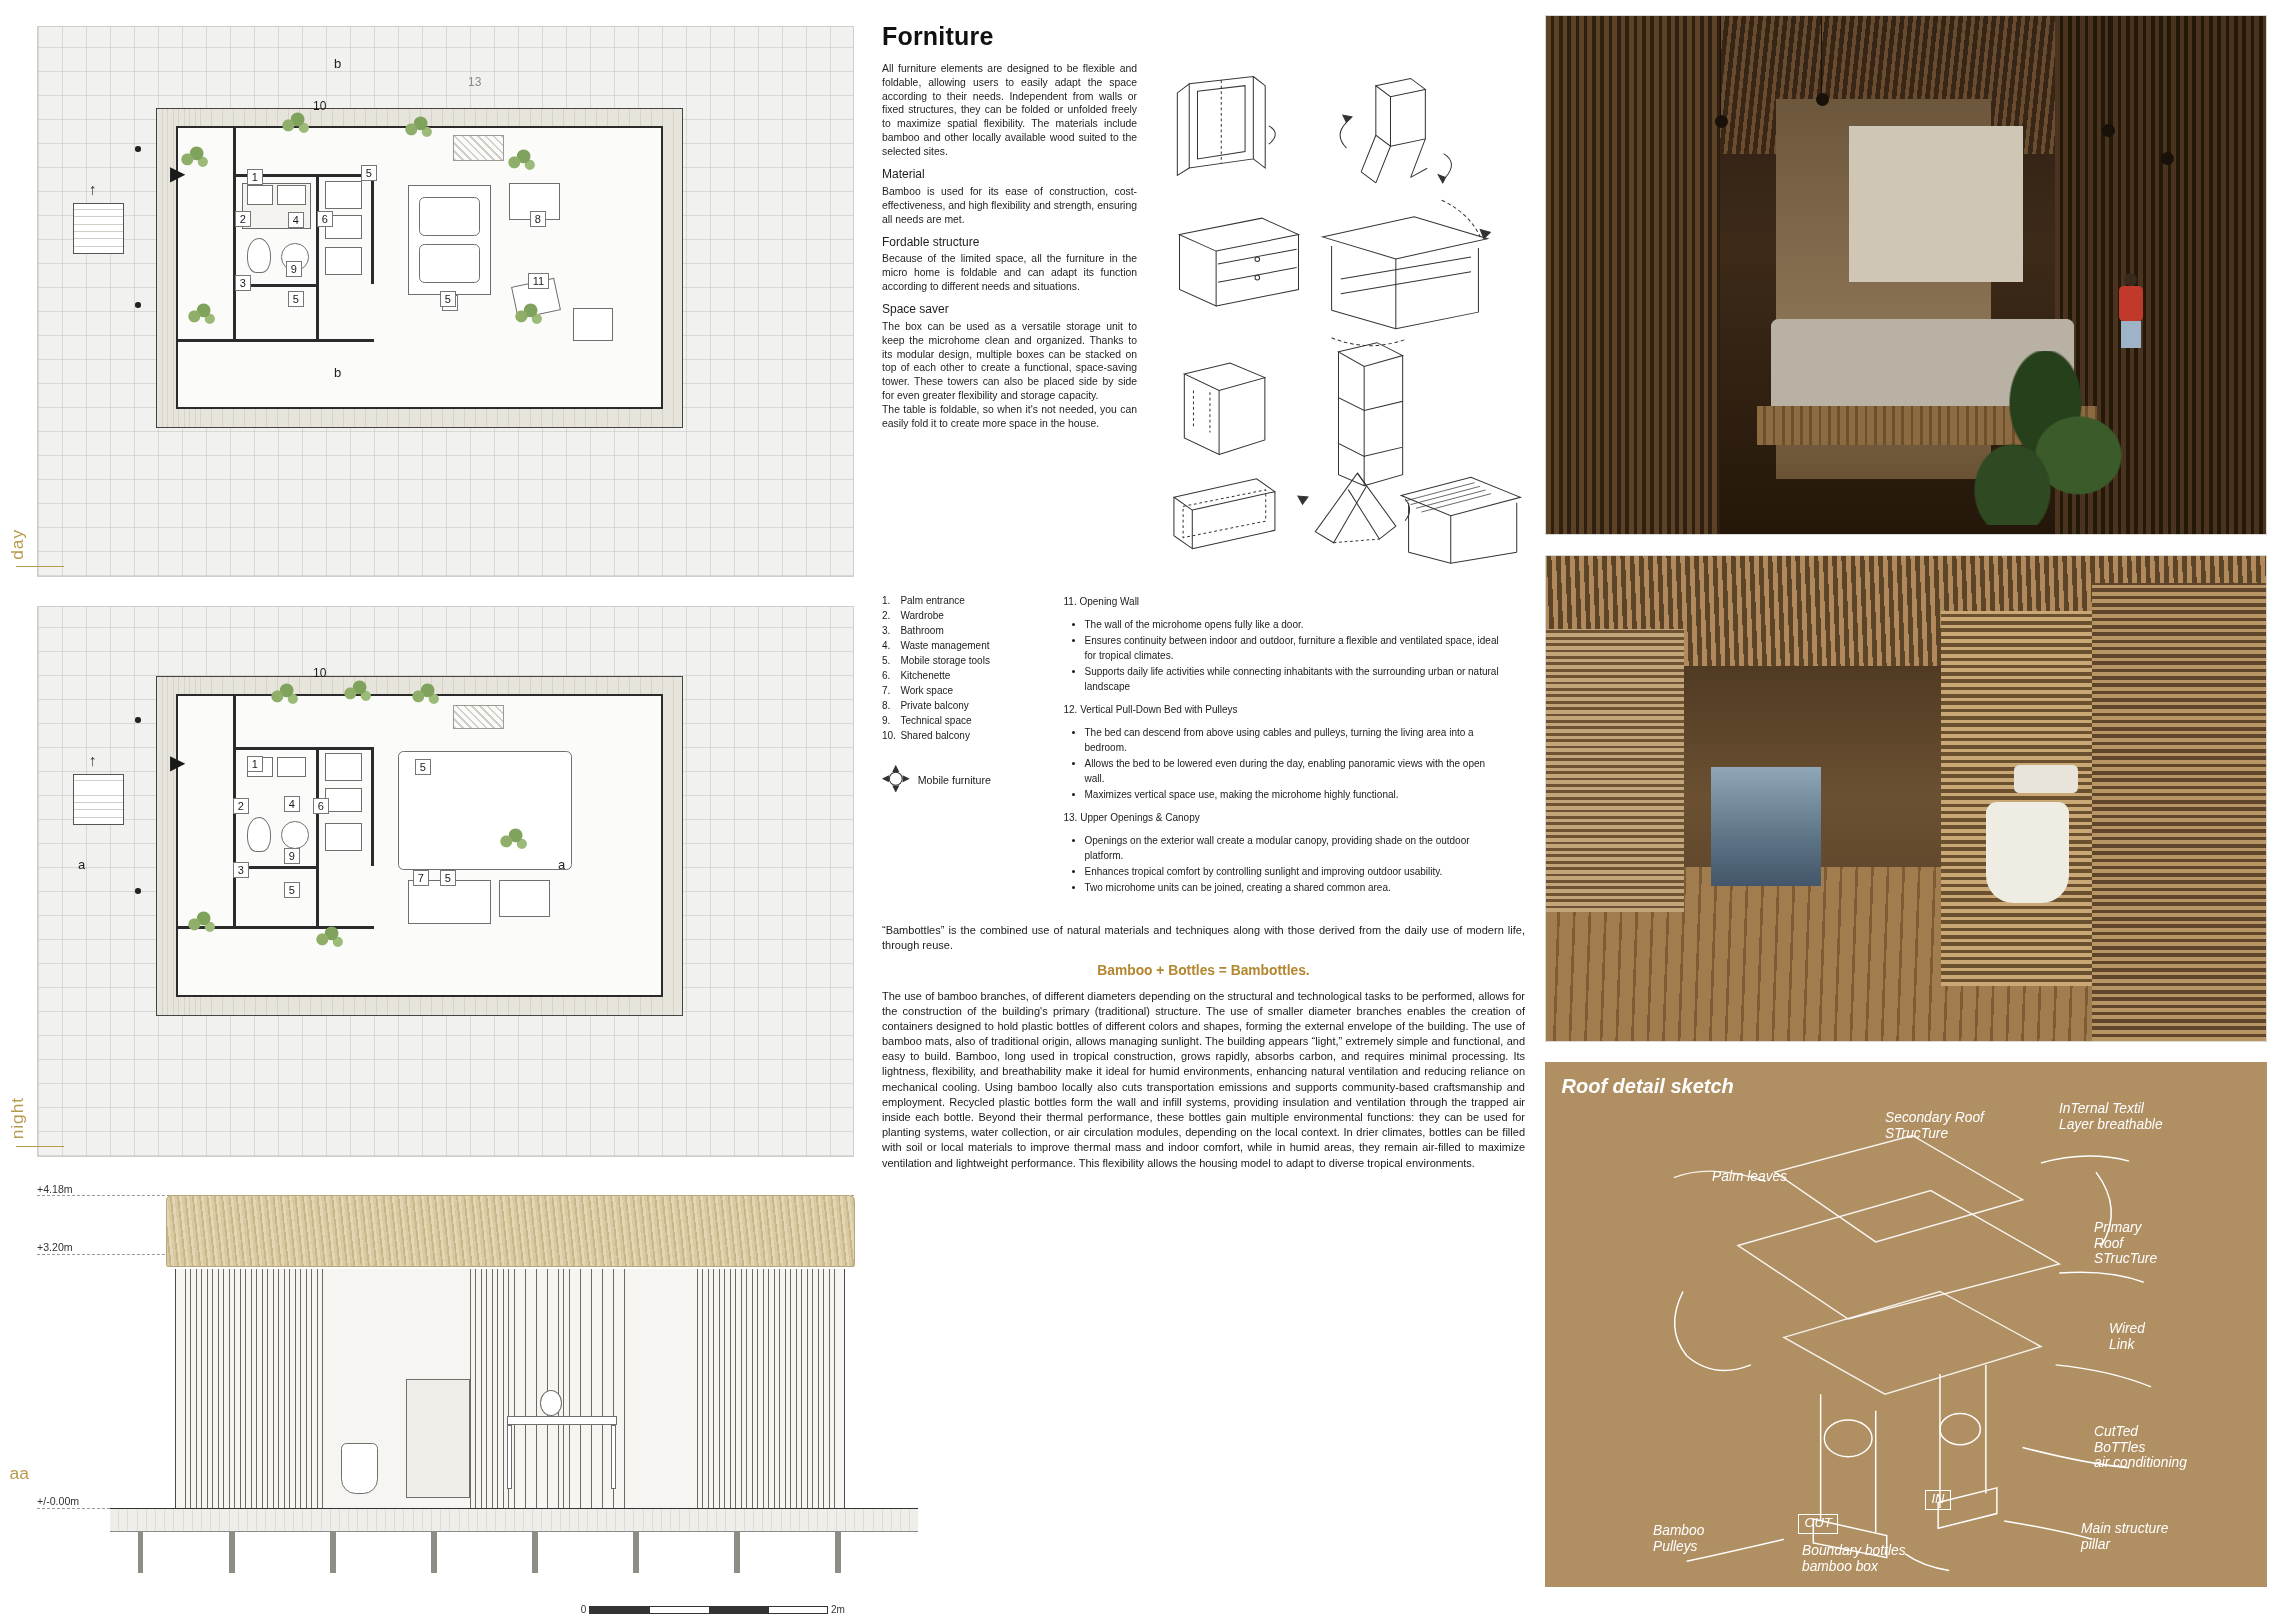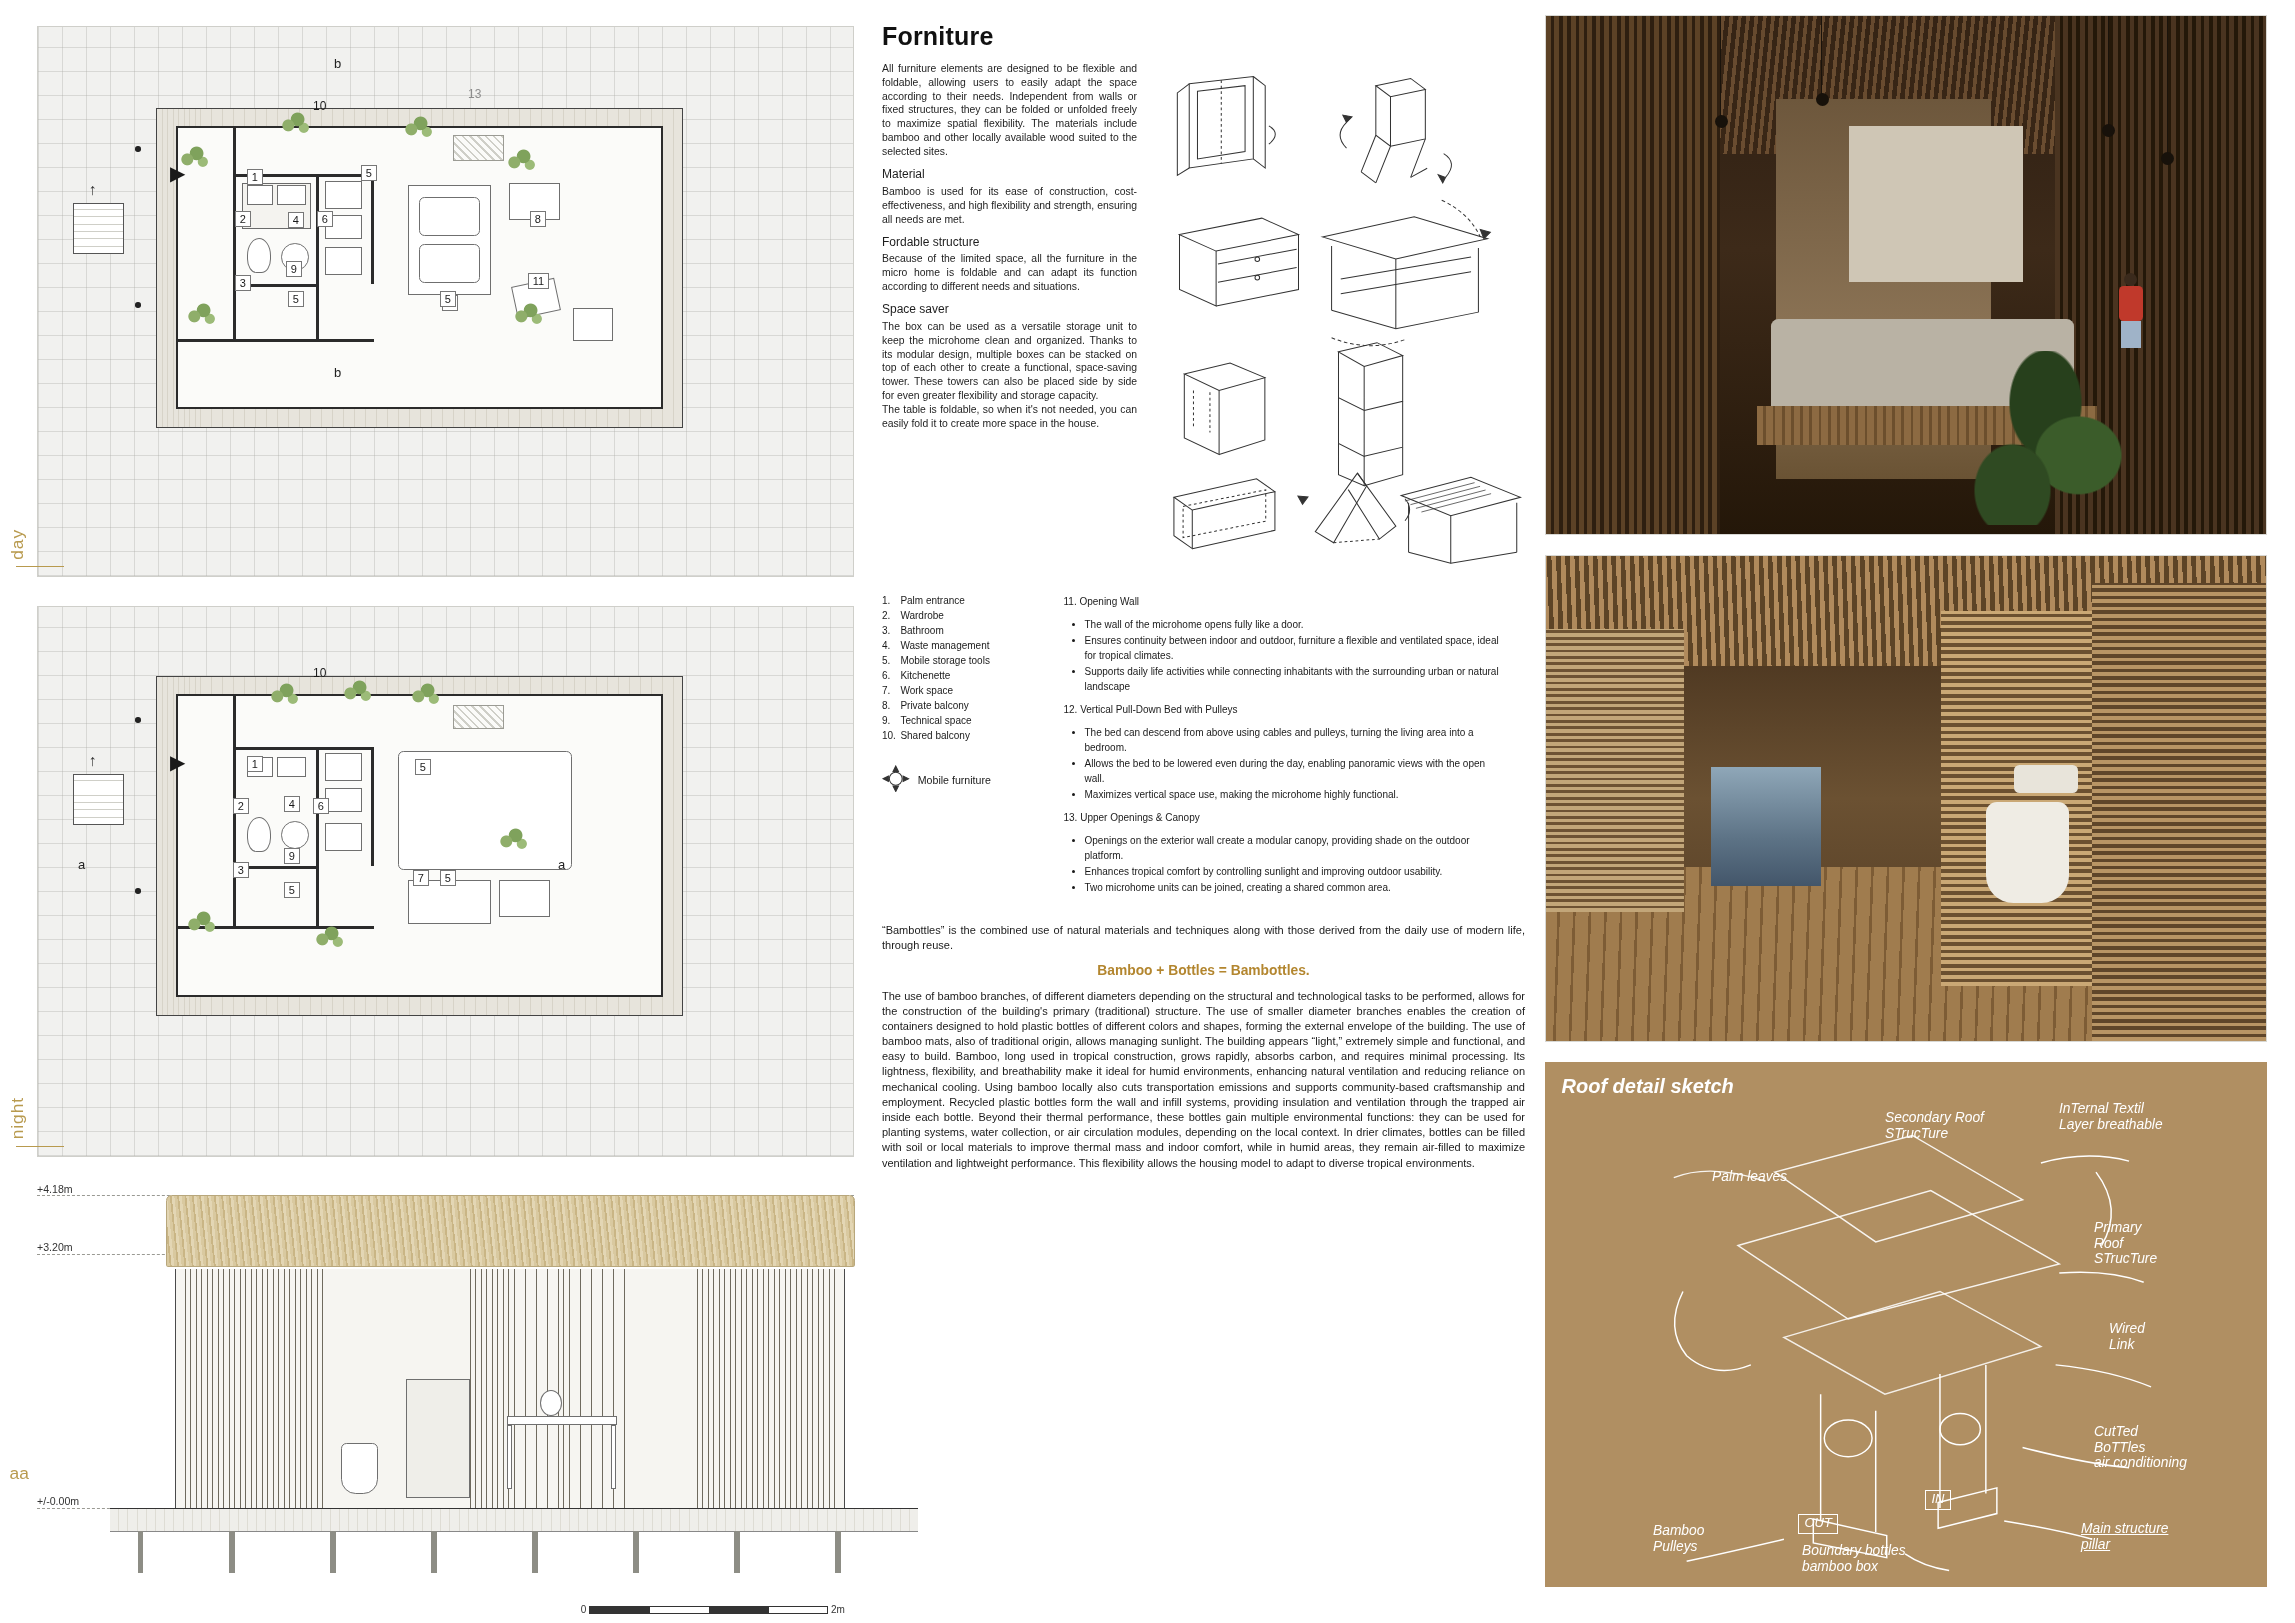"13" div.tag { top: 60px -> 48px }
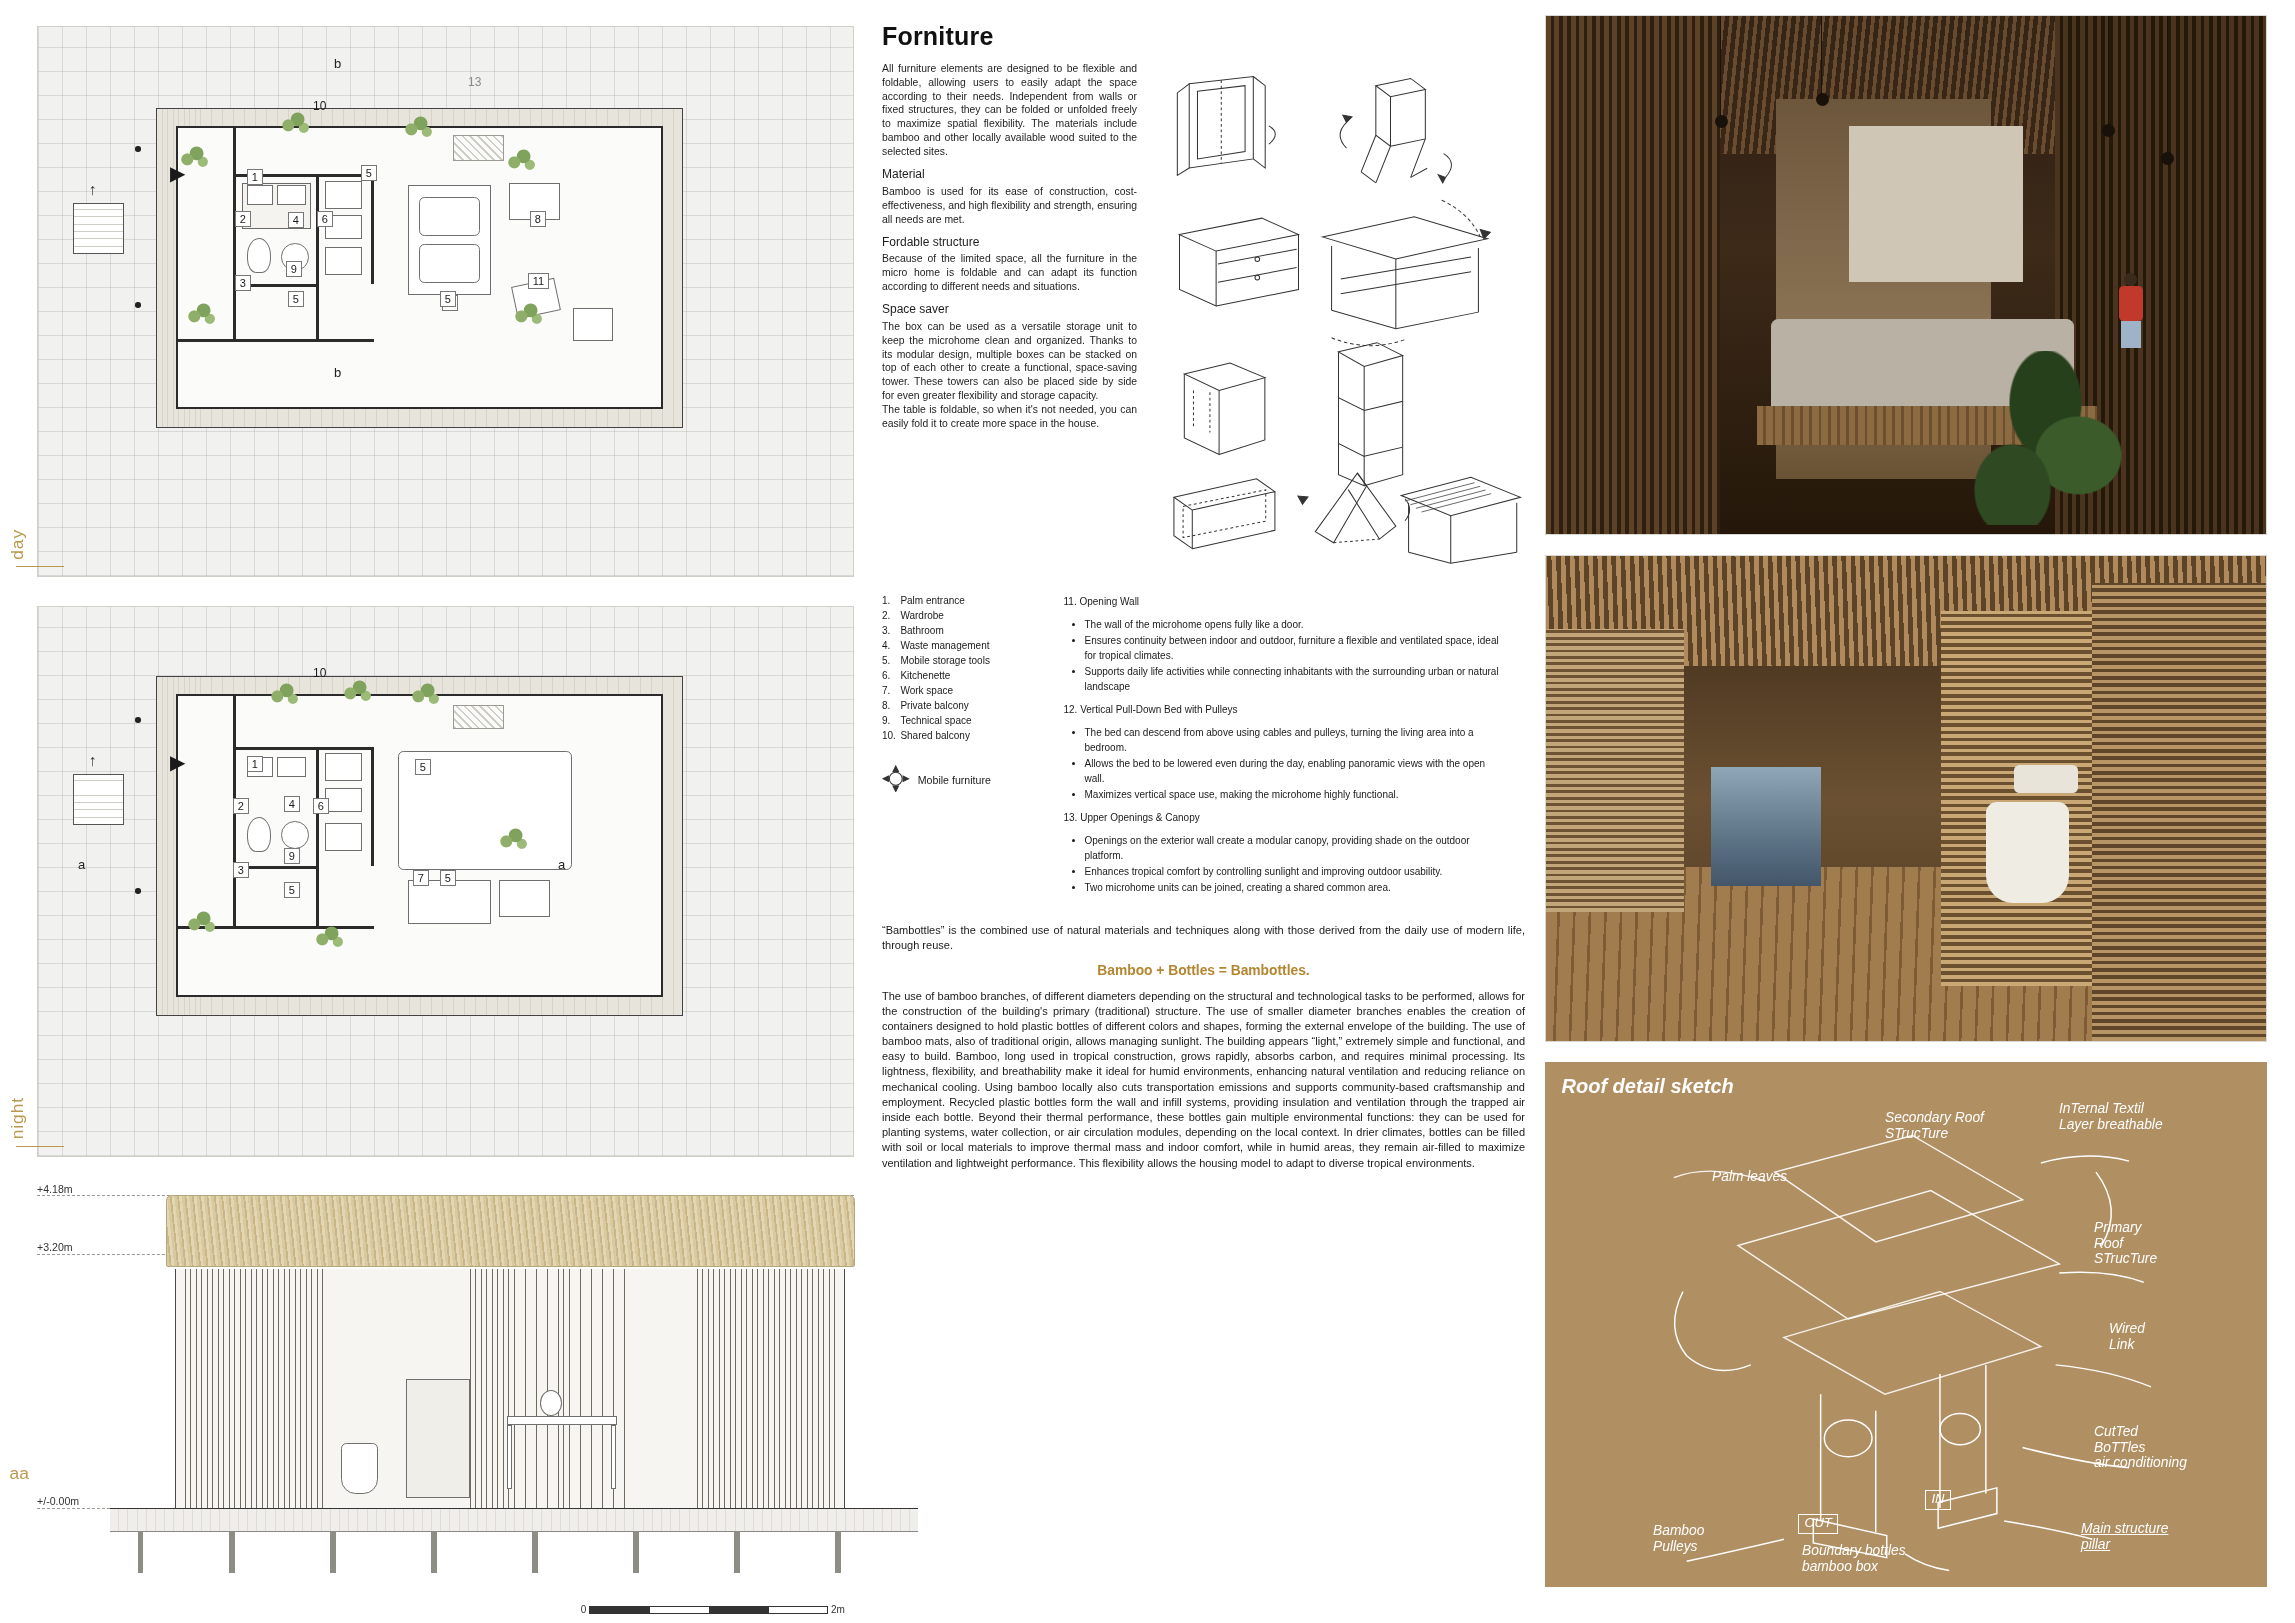"Main structure" div.hand { text-decoration: underline -> none }
